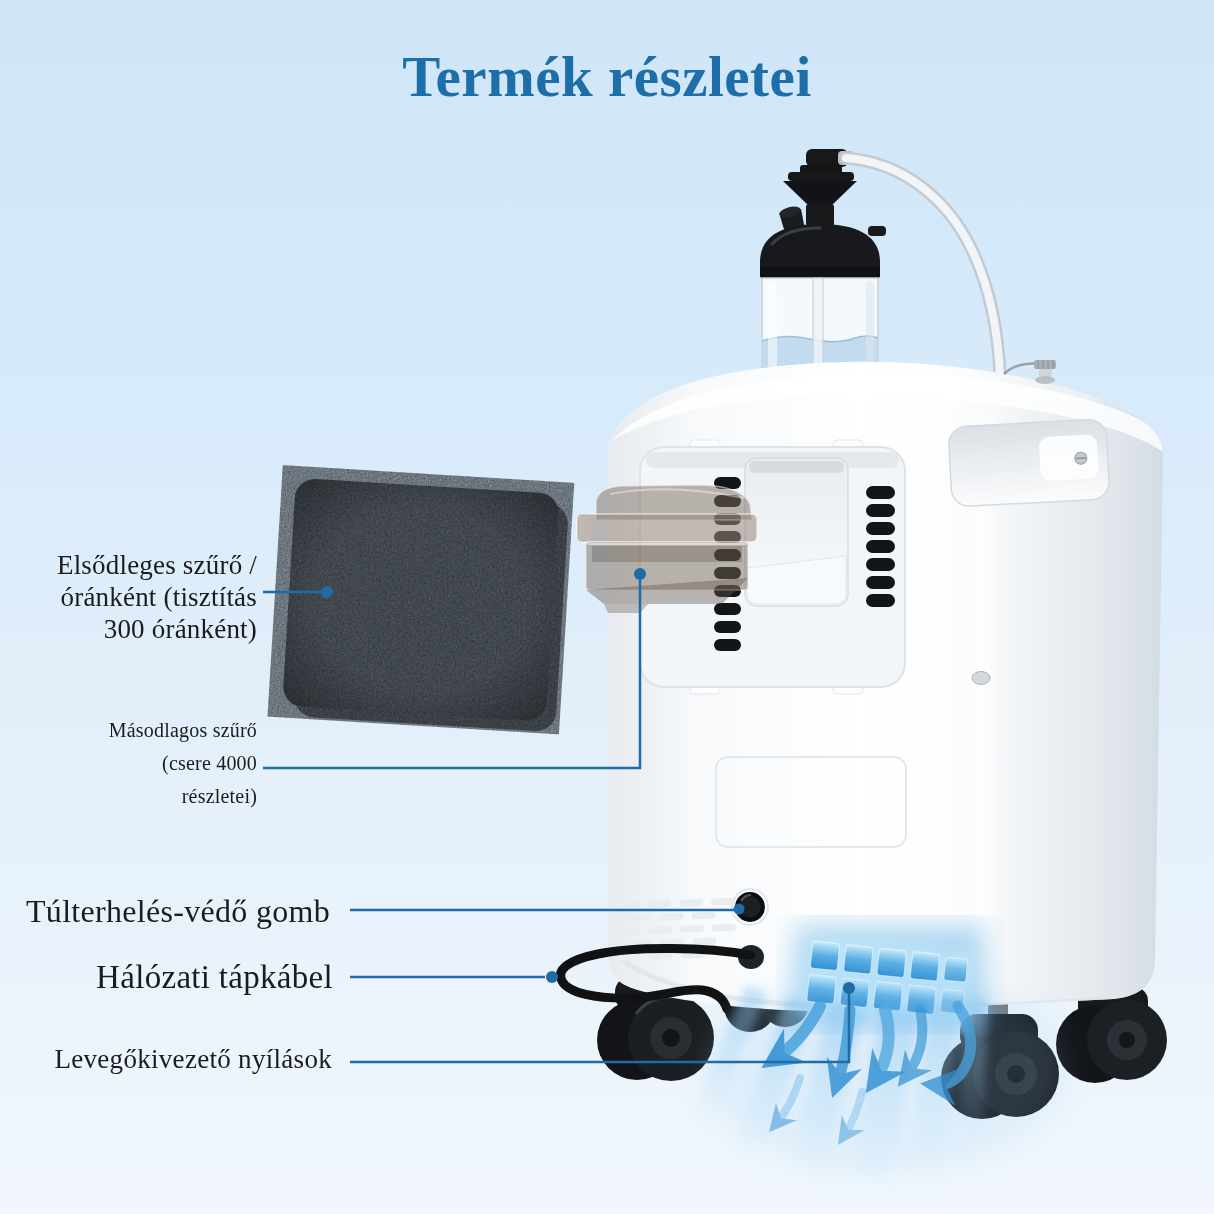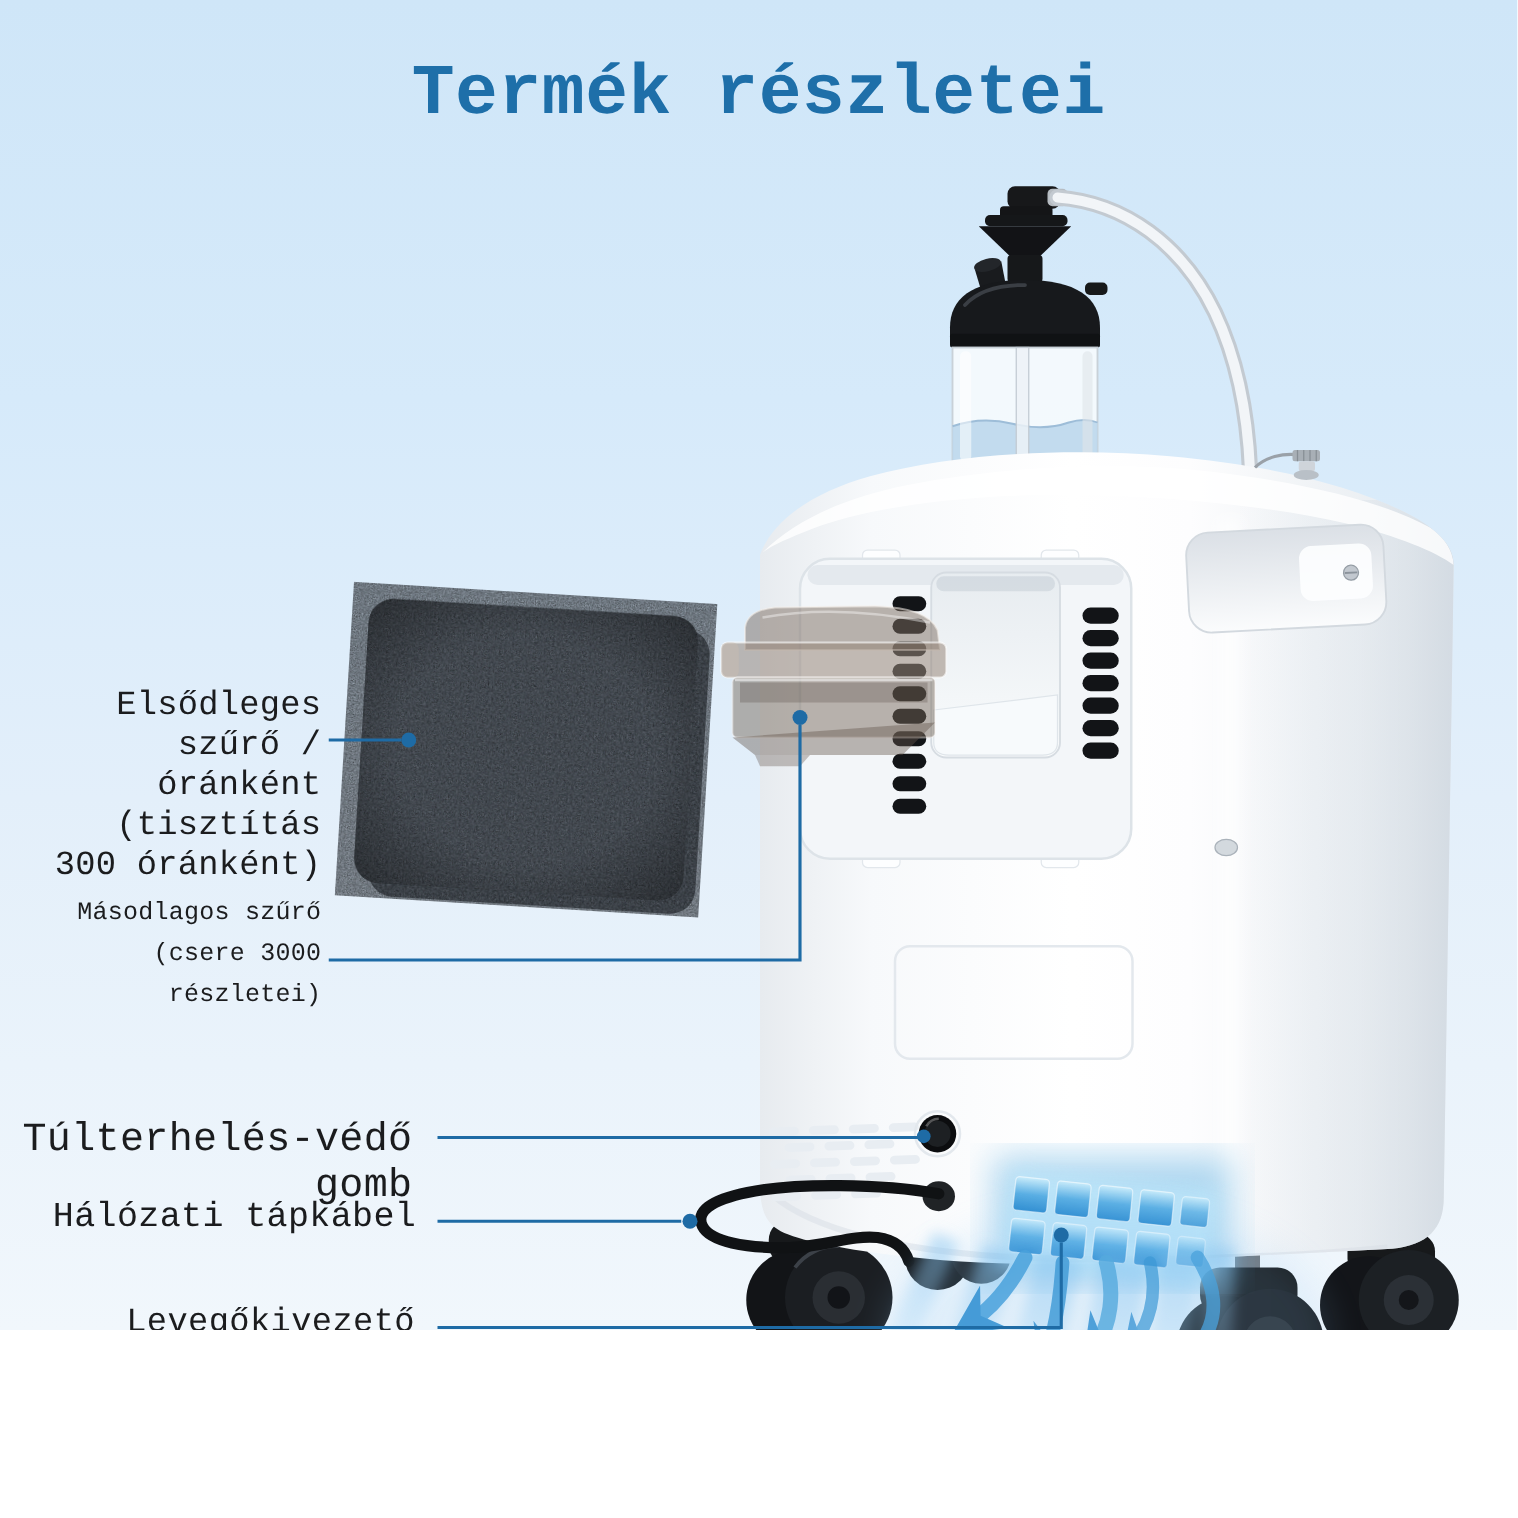"Termék részletei" #stage { font-family: Liberation Mono, monospace -> Liberation Serif, serif; height: 1064px -> 1214px }
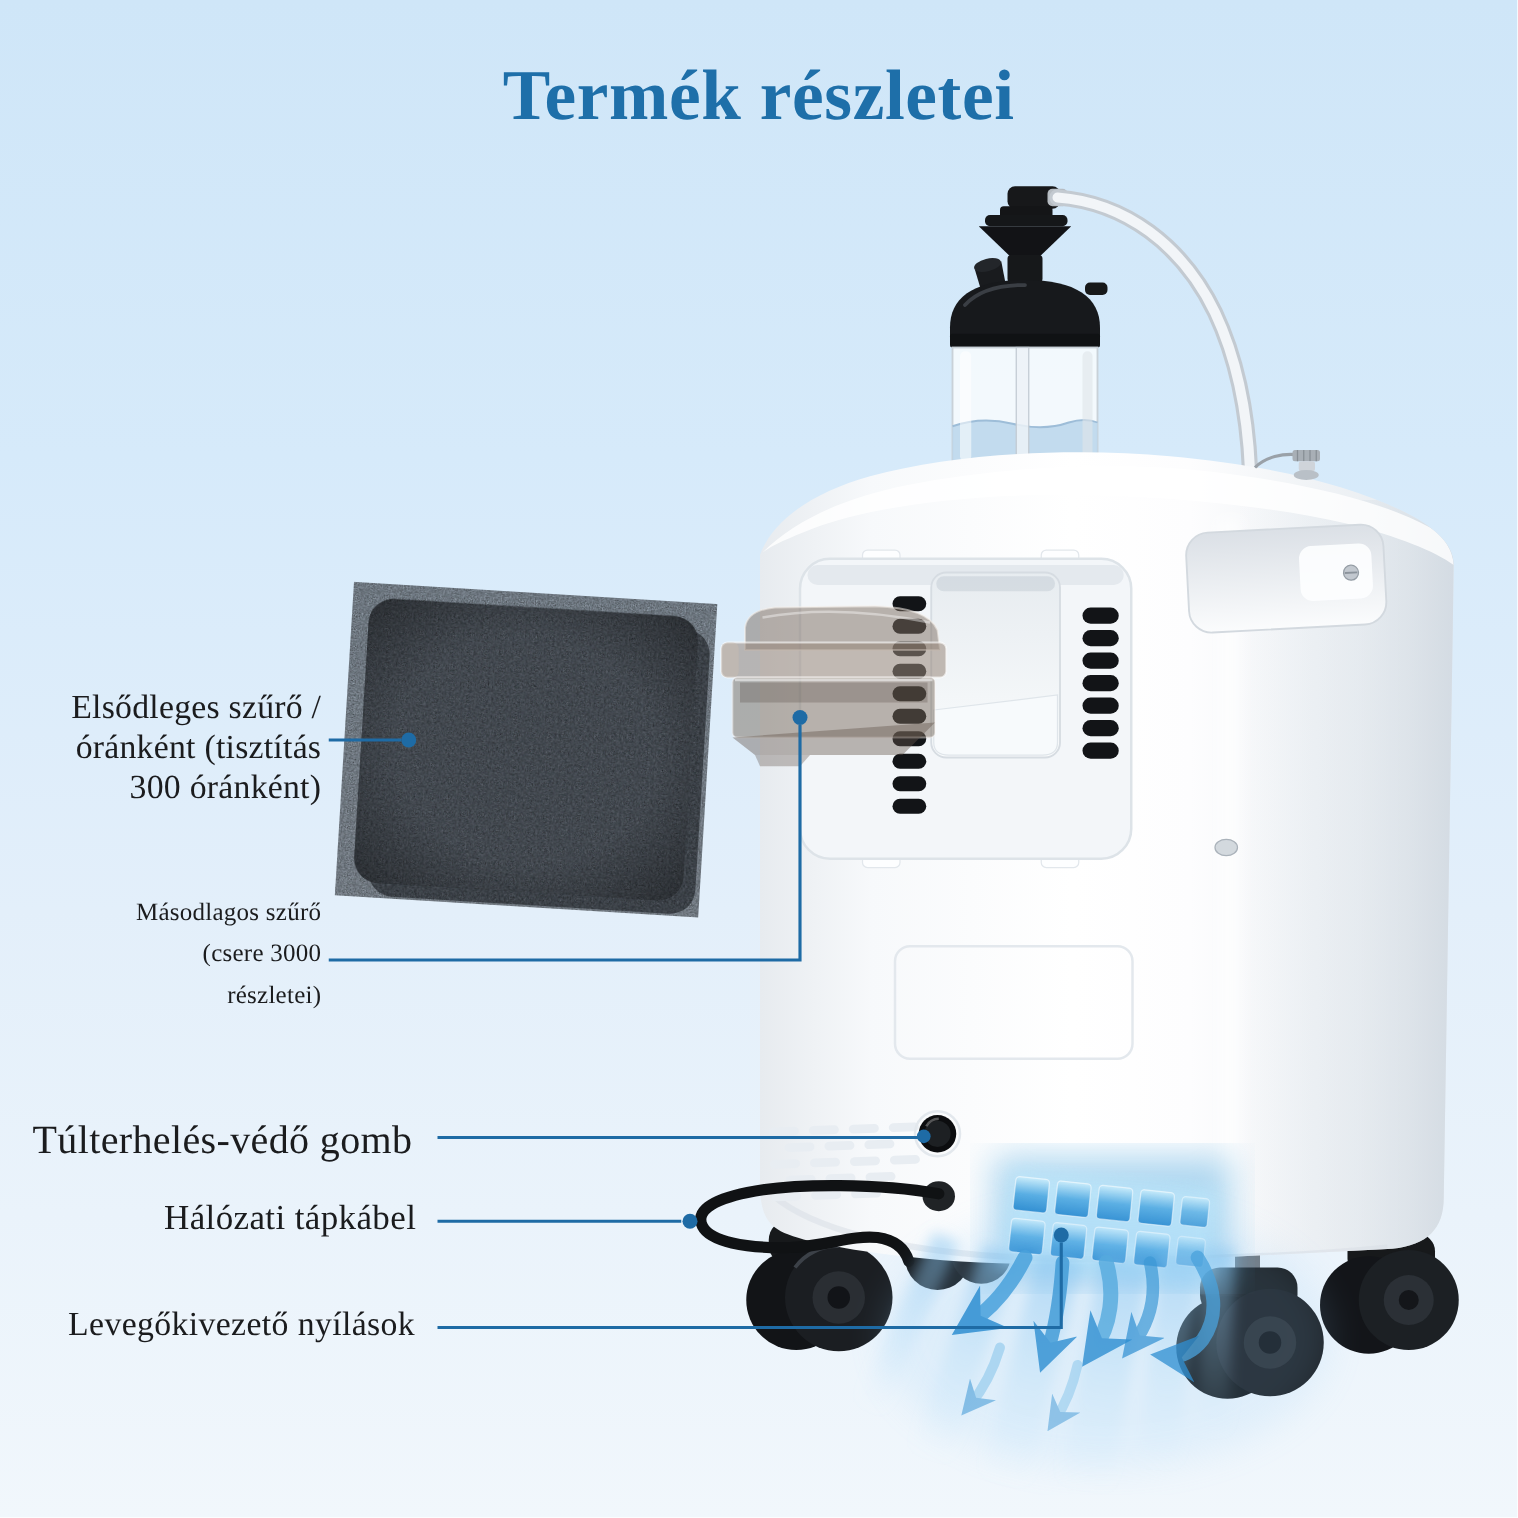"(csere 3000" span.ln { text: 3000 -> 4000 }
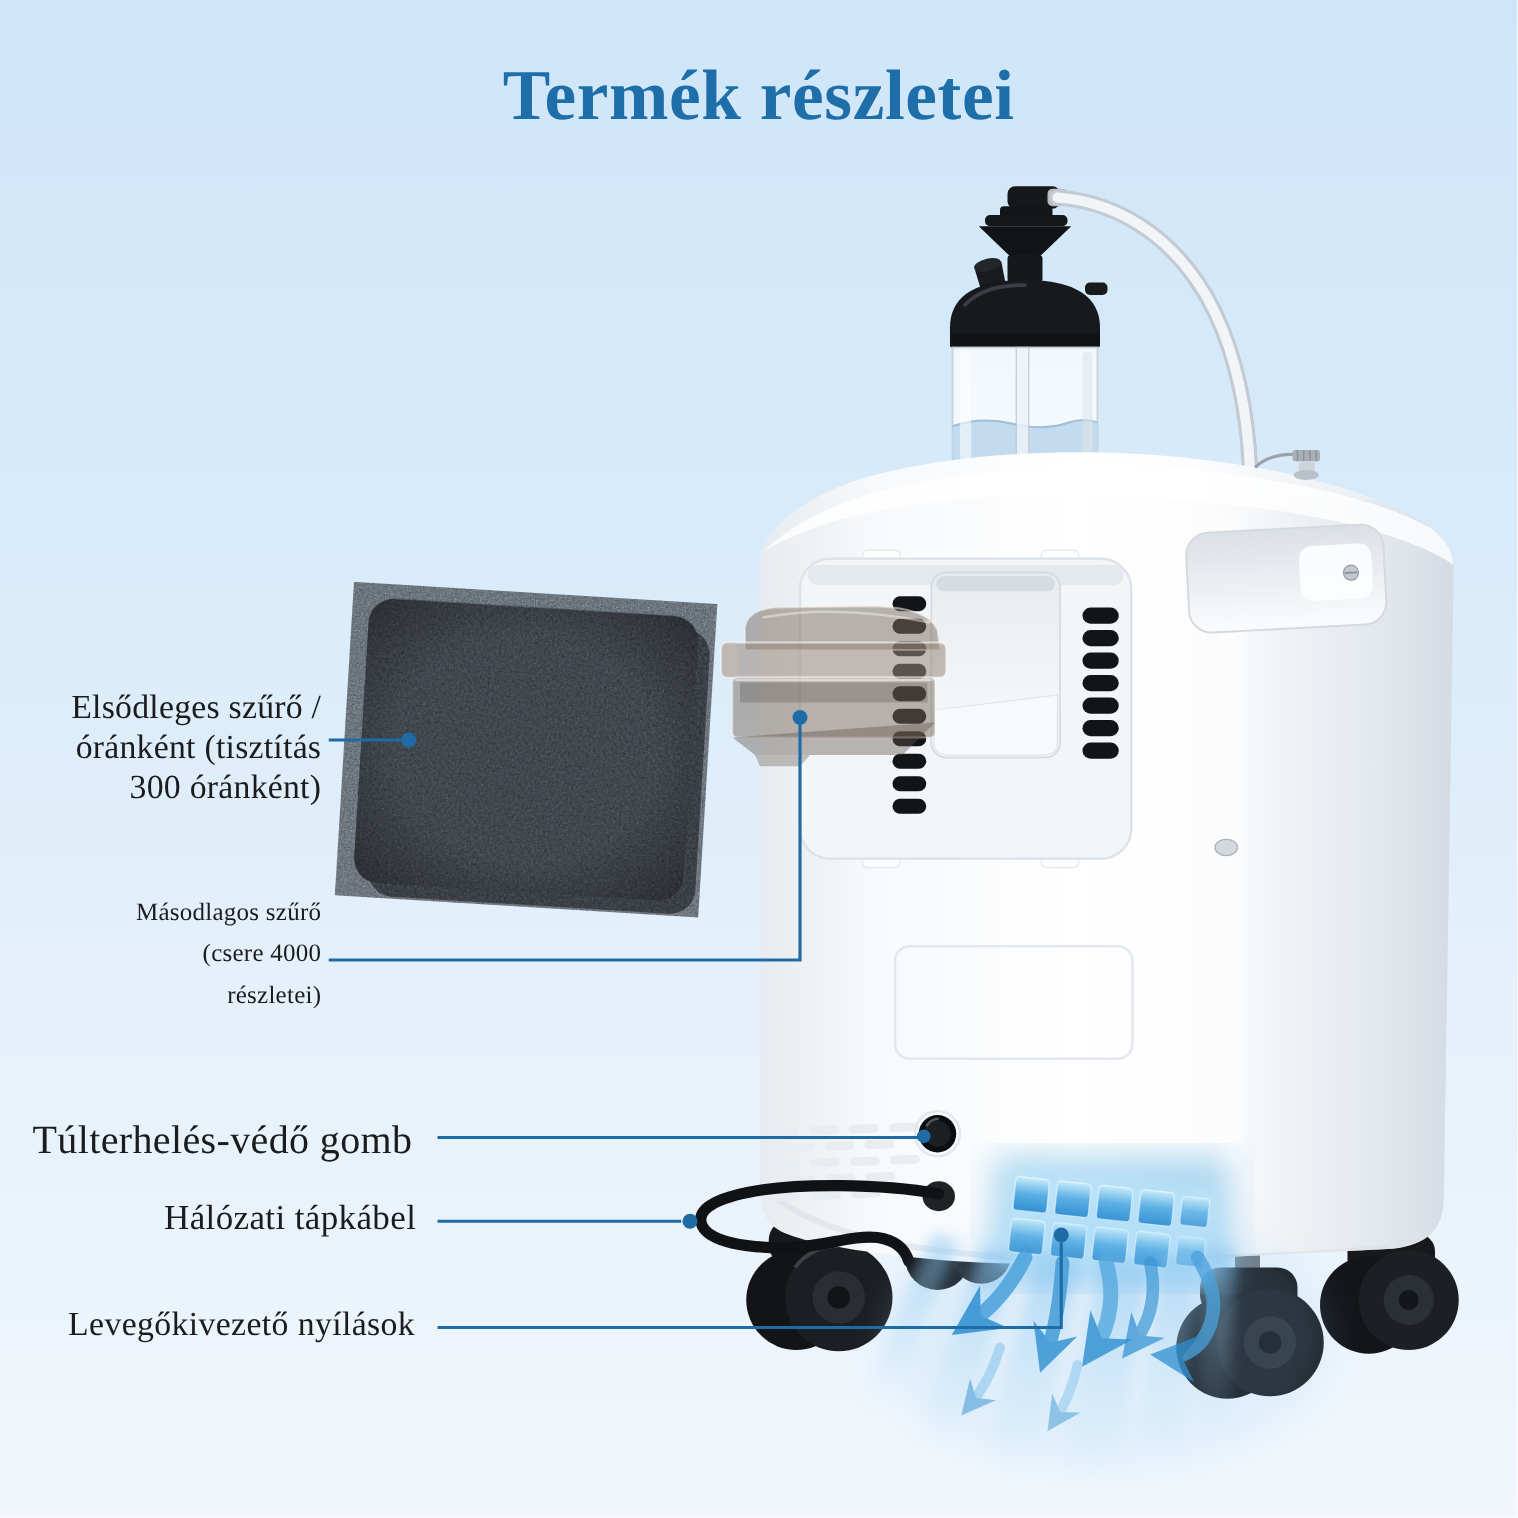"Hálózati tápkábel" #lbl-cable { font-size: 28px -> 33px }
